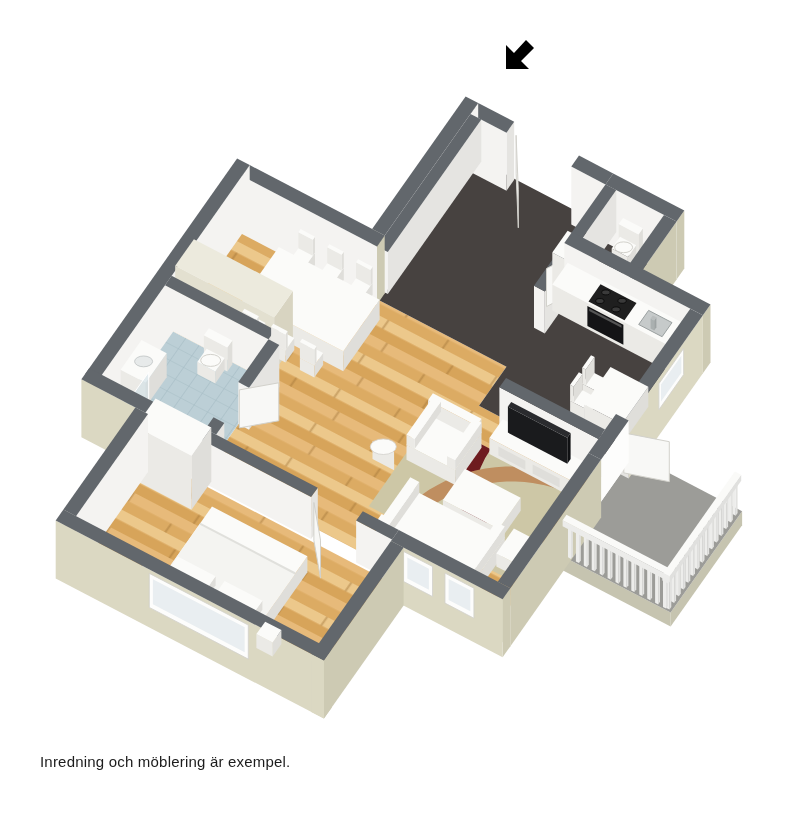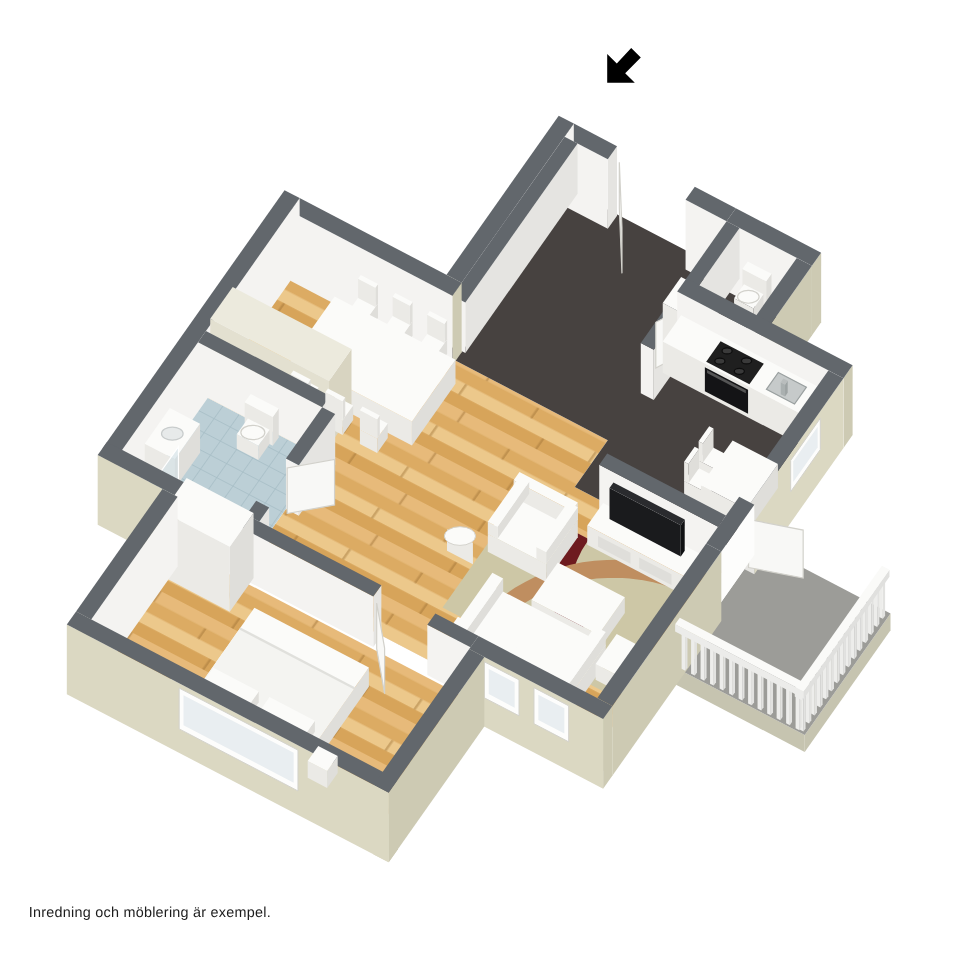"Inredning och möblering är exempel." #caption { font-size: 12px -> 15px; left: 24px -> 40px }
